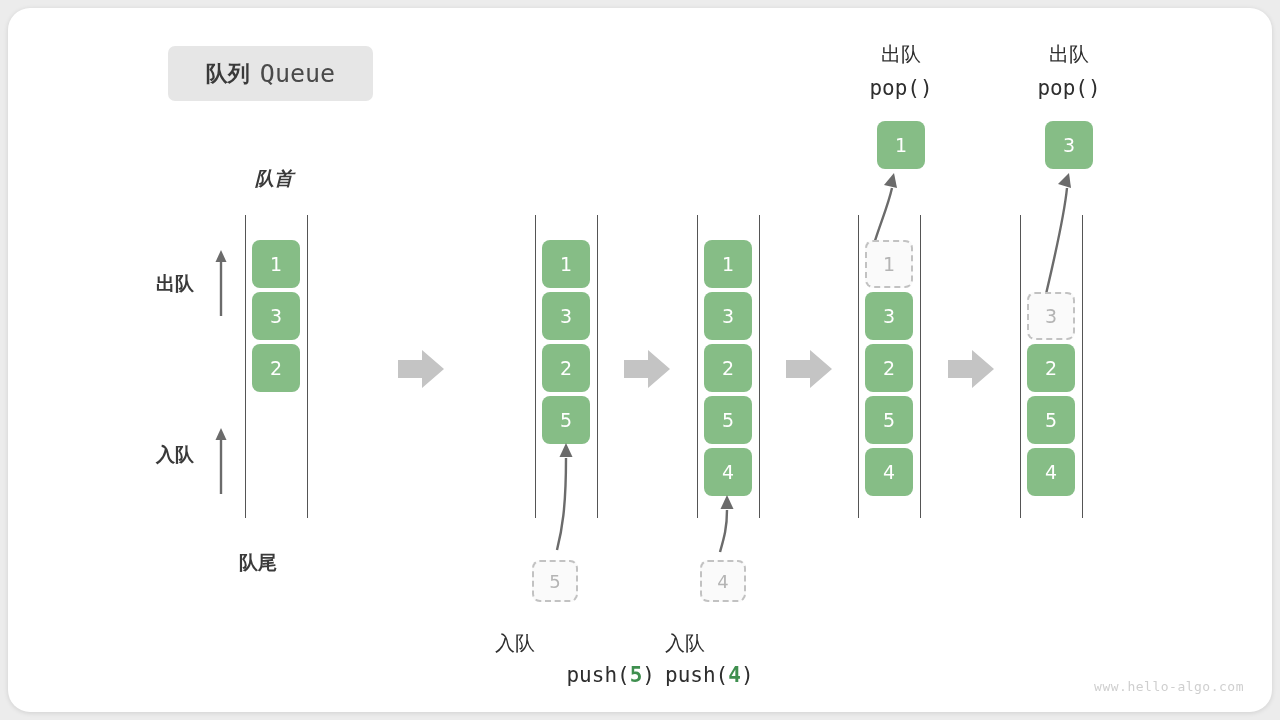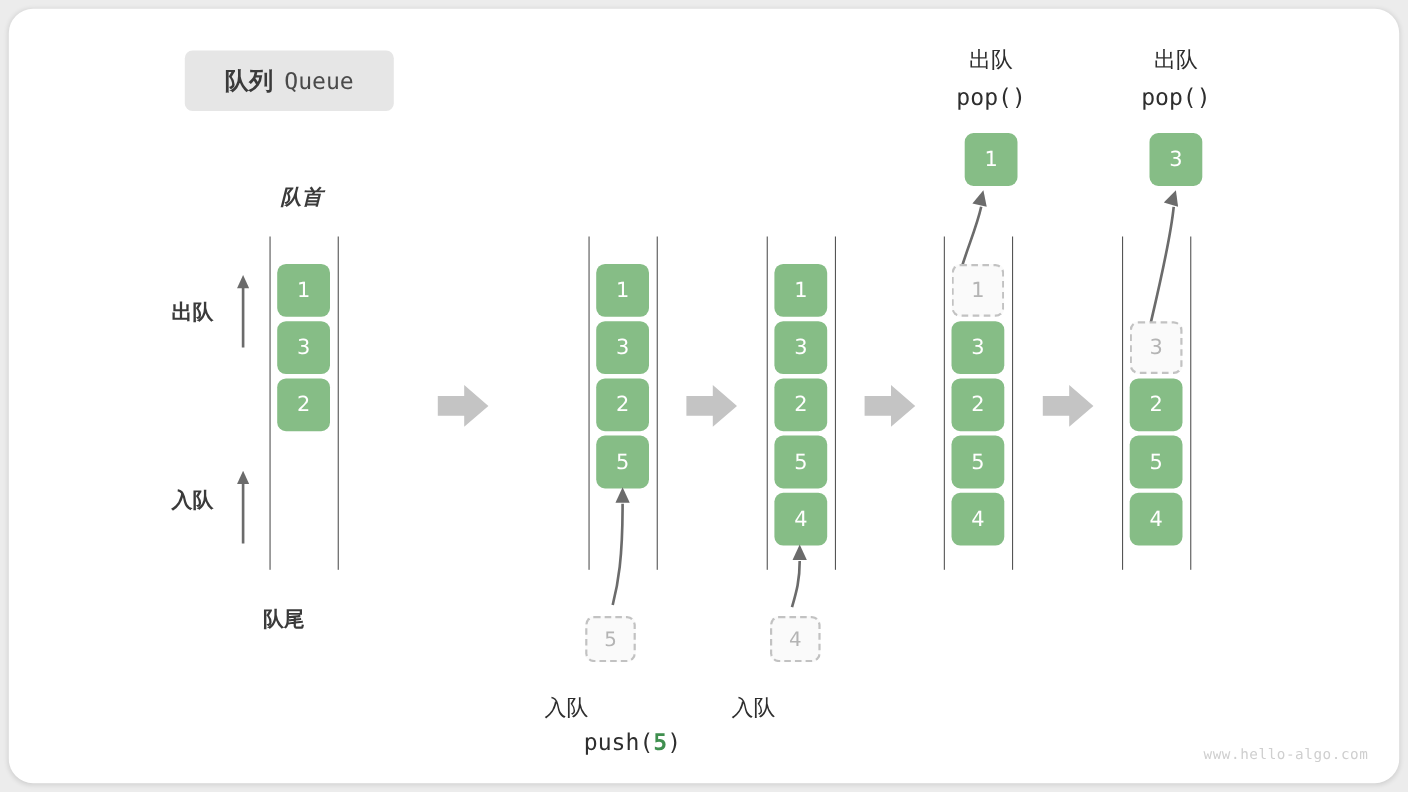"队列" #title-chip { width: 190px -> 205px }
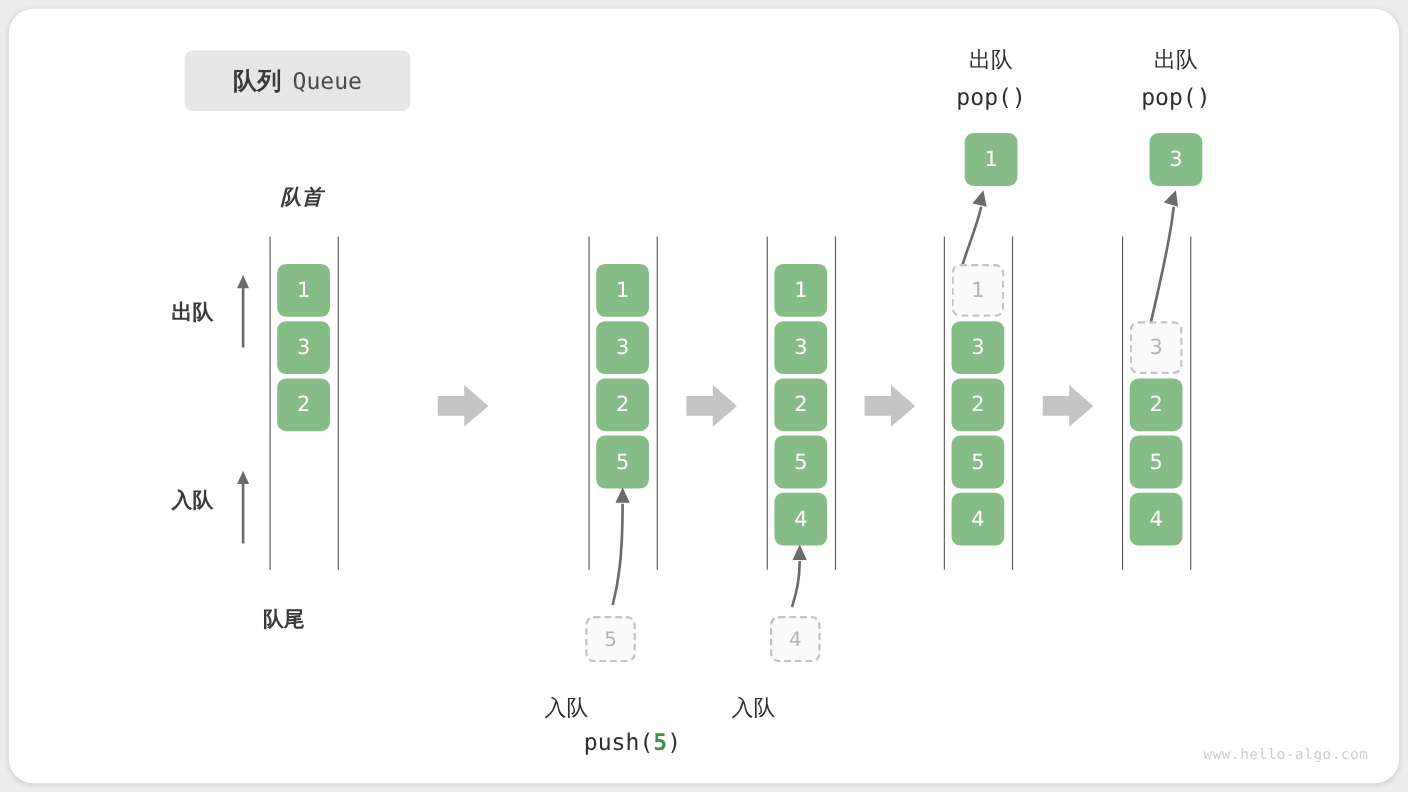"Queue" #title-chip .en { font-size: 21px -> 25px }
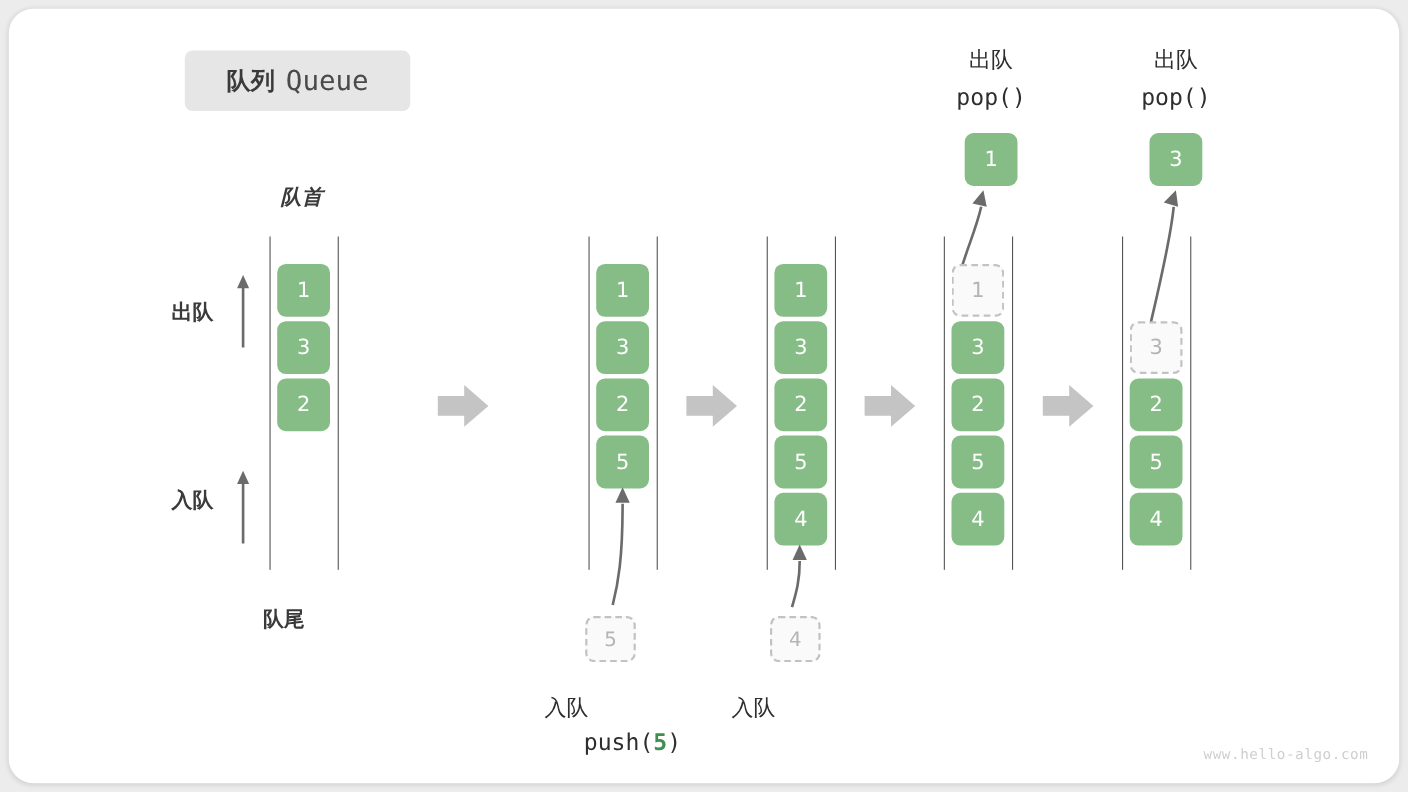"push(5)" div.abs { text-align: center -> right }
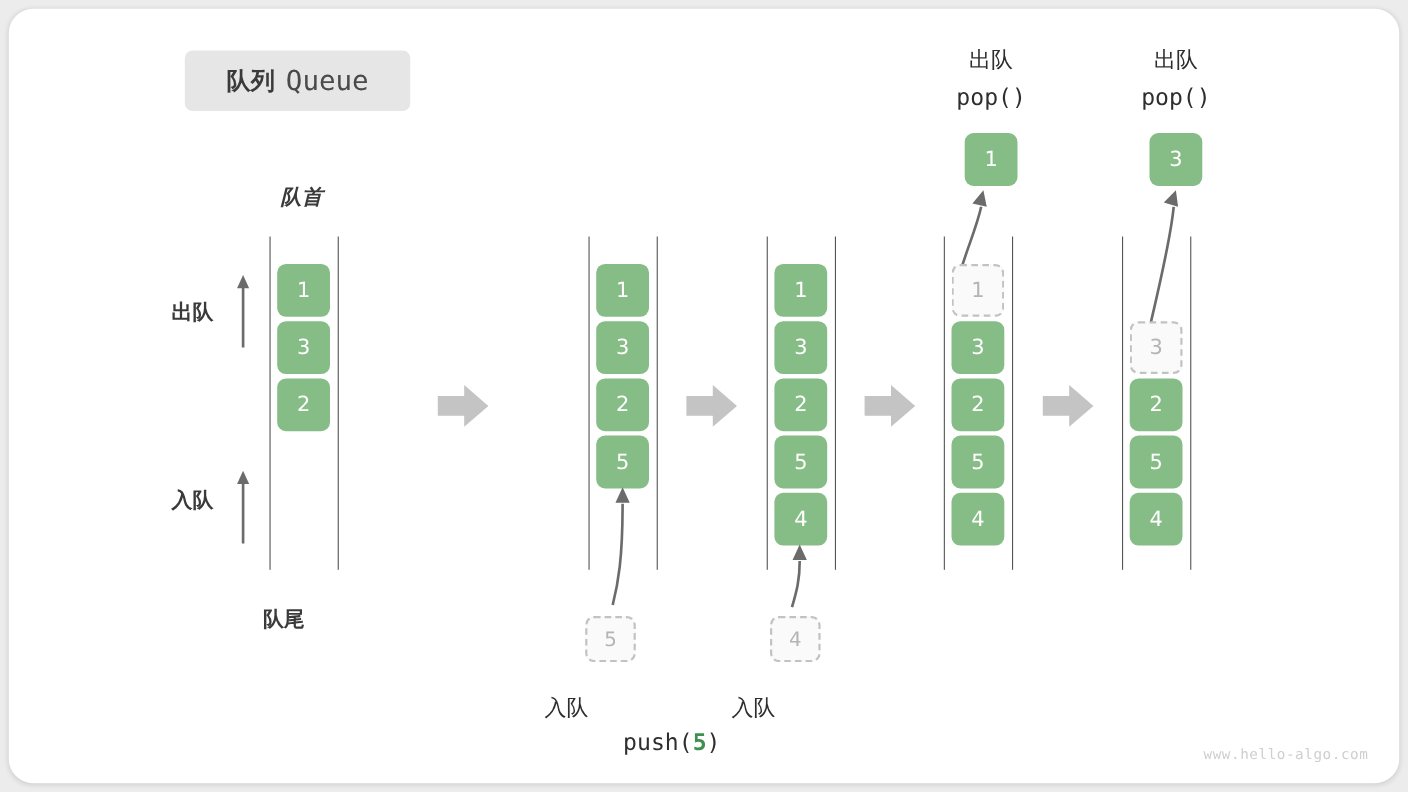"push(4)" div.abs { html: none -> <div> <span>push(</span><span>4</span><span>)</span> </div> }
